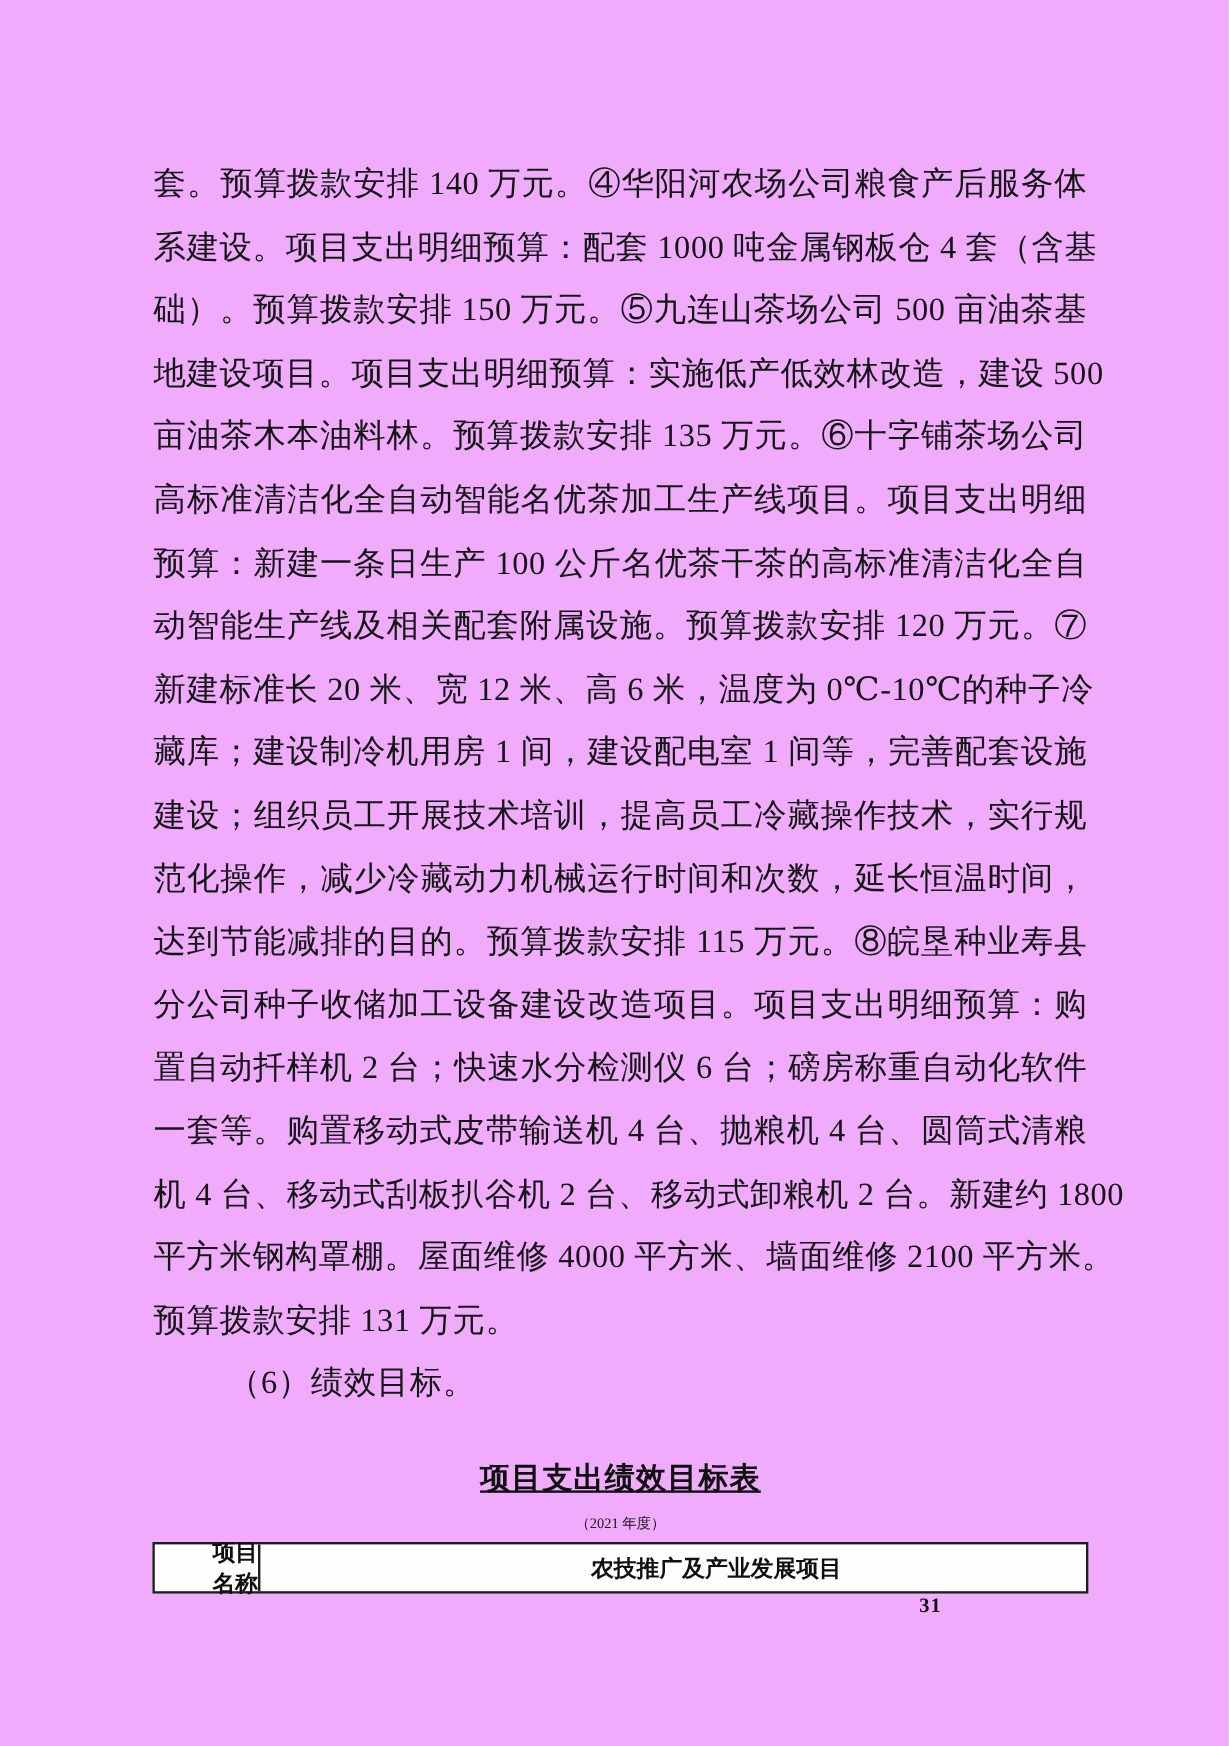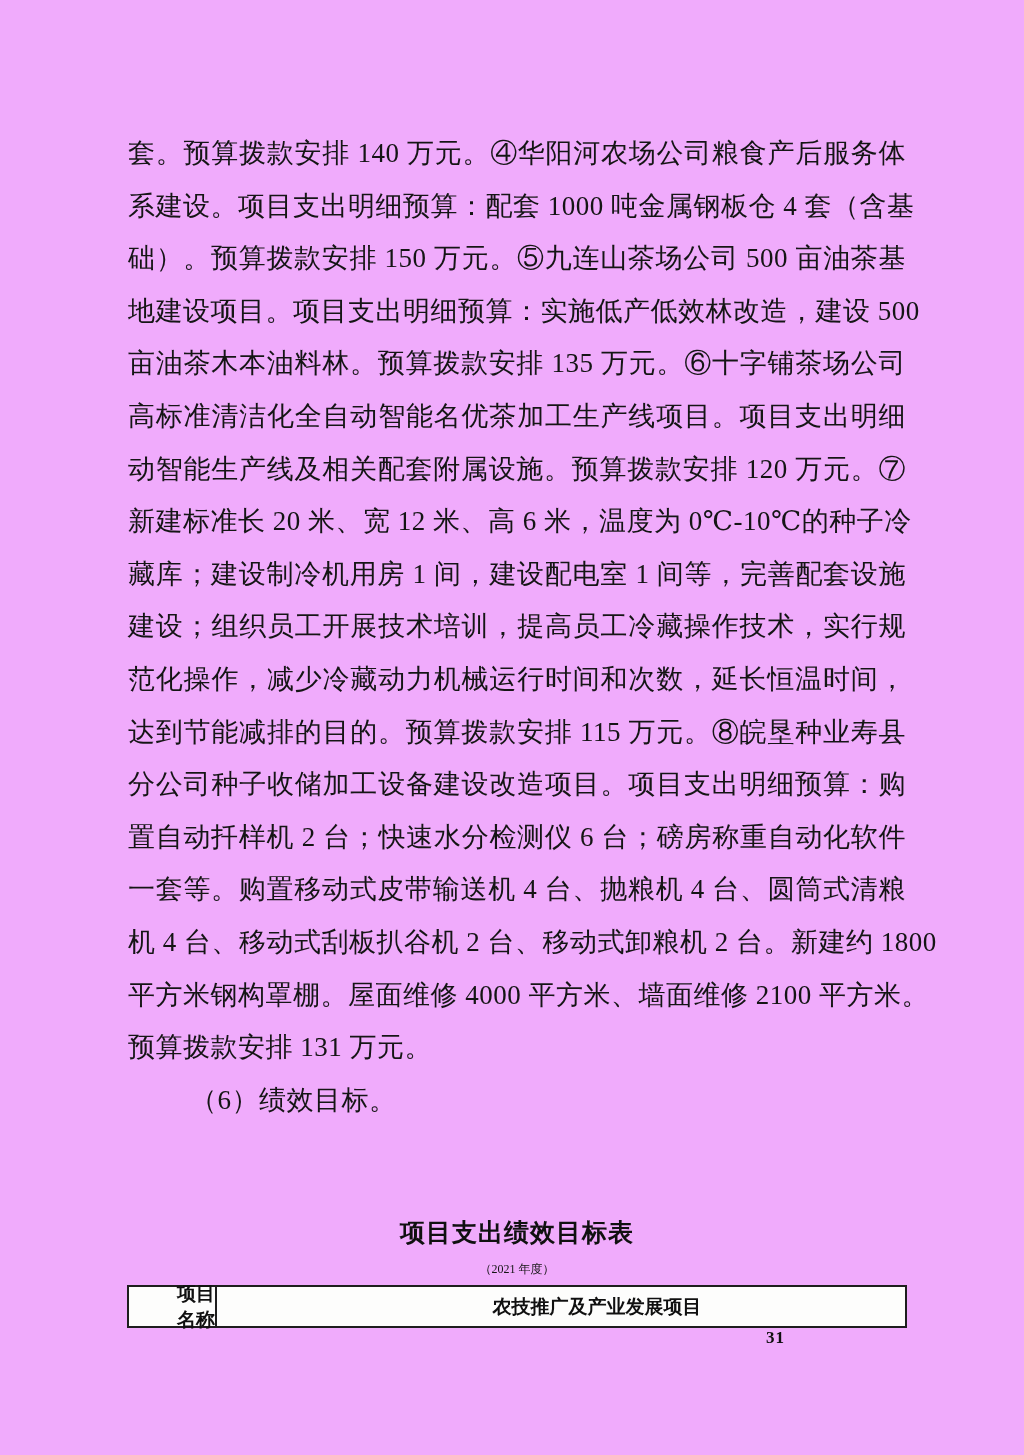"预算：新建一条日生产 100 公斤名优茶干茶的高标准清洁化全自" div.tline { html: none -> <div>预算：新建一条日生产 100 公斤名优茶干茶的高标准清洁化全自</div> }
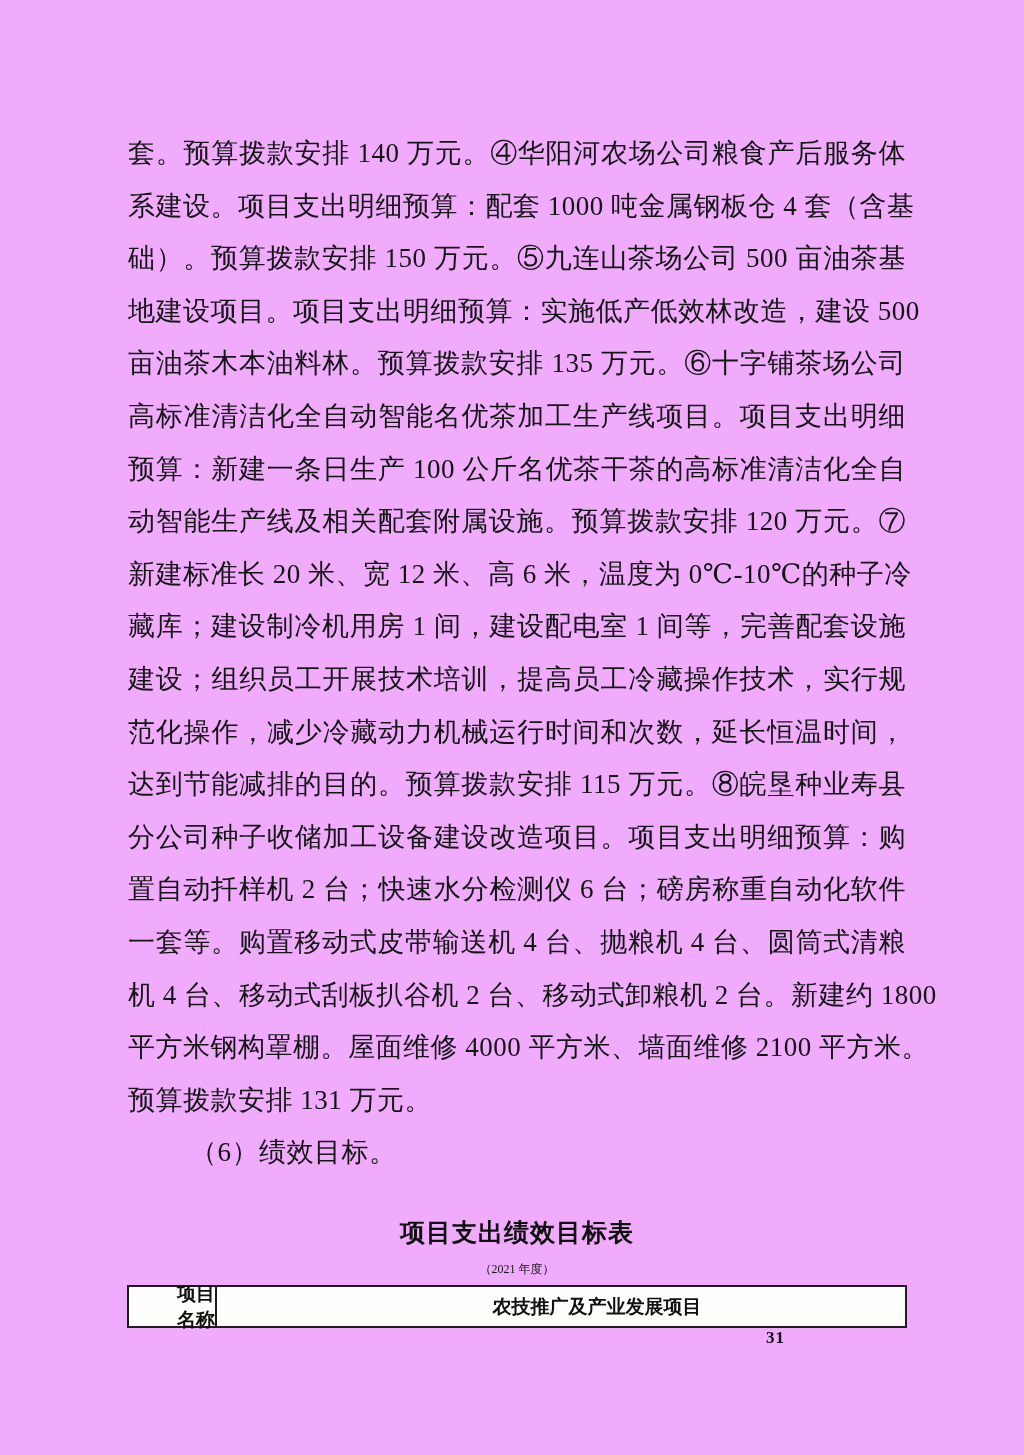"项目支出绩效目标表" .tbl-title { text-decoration: none -> underline }
